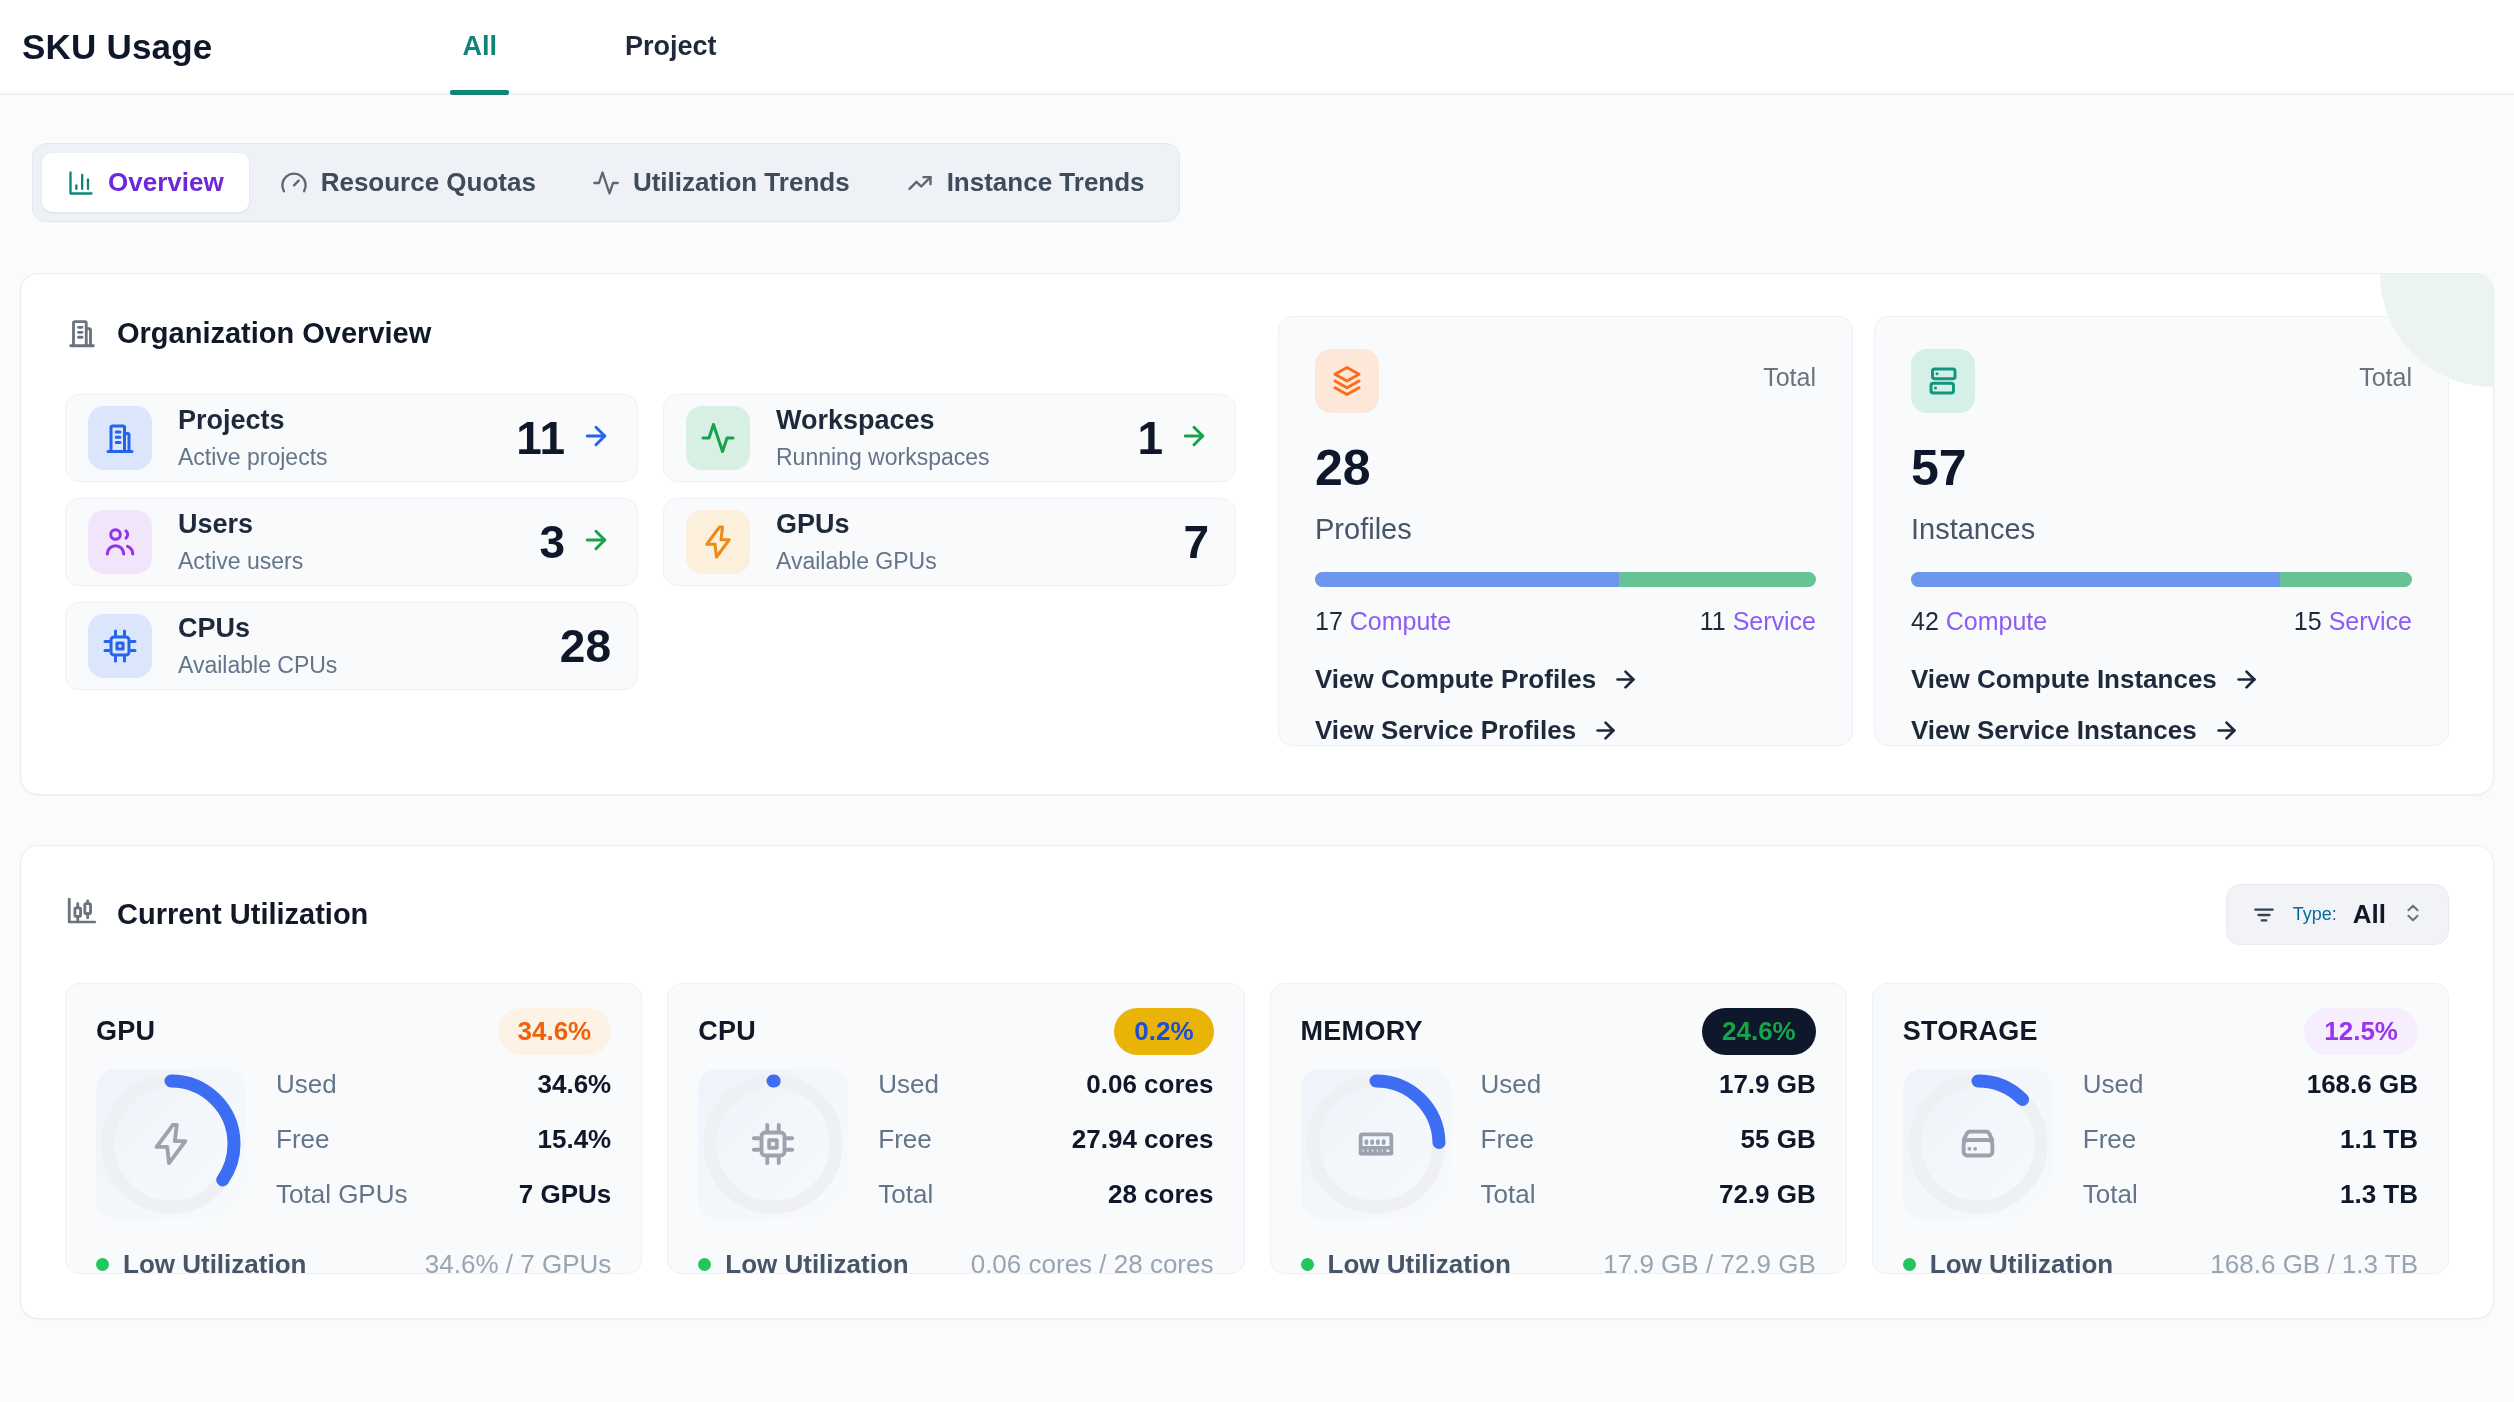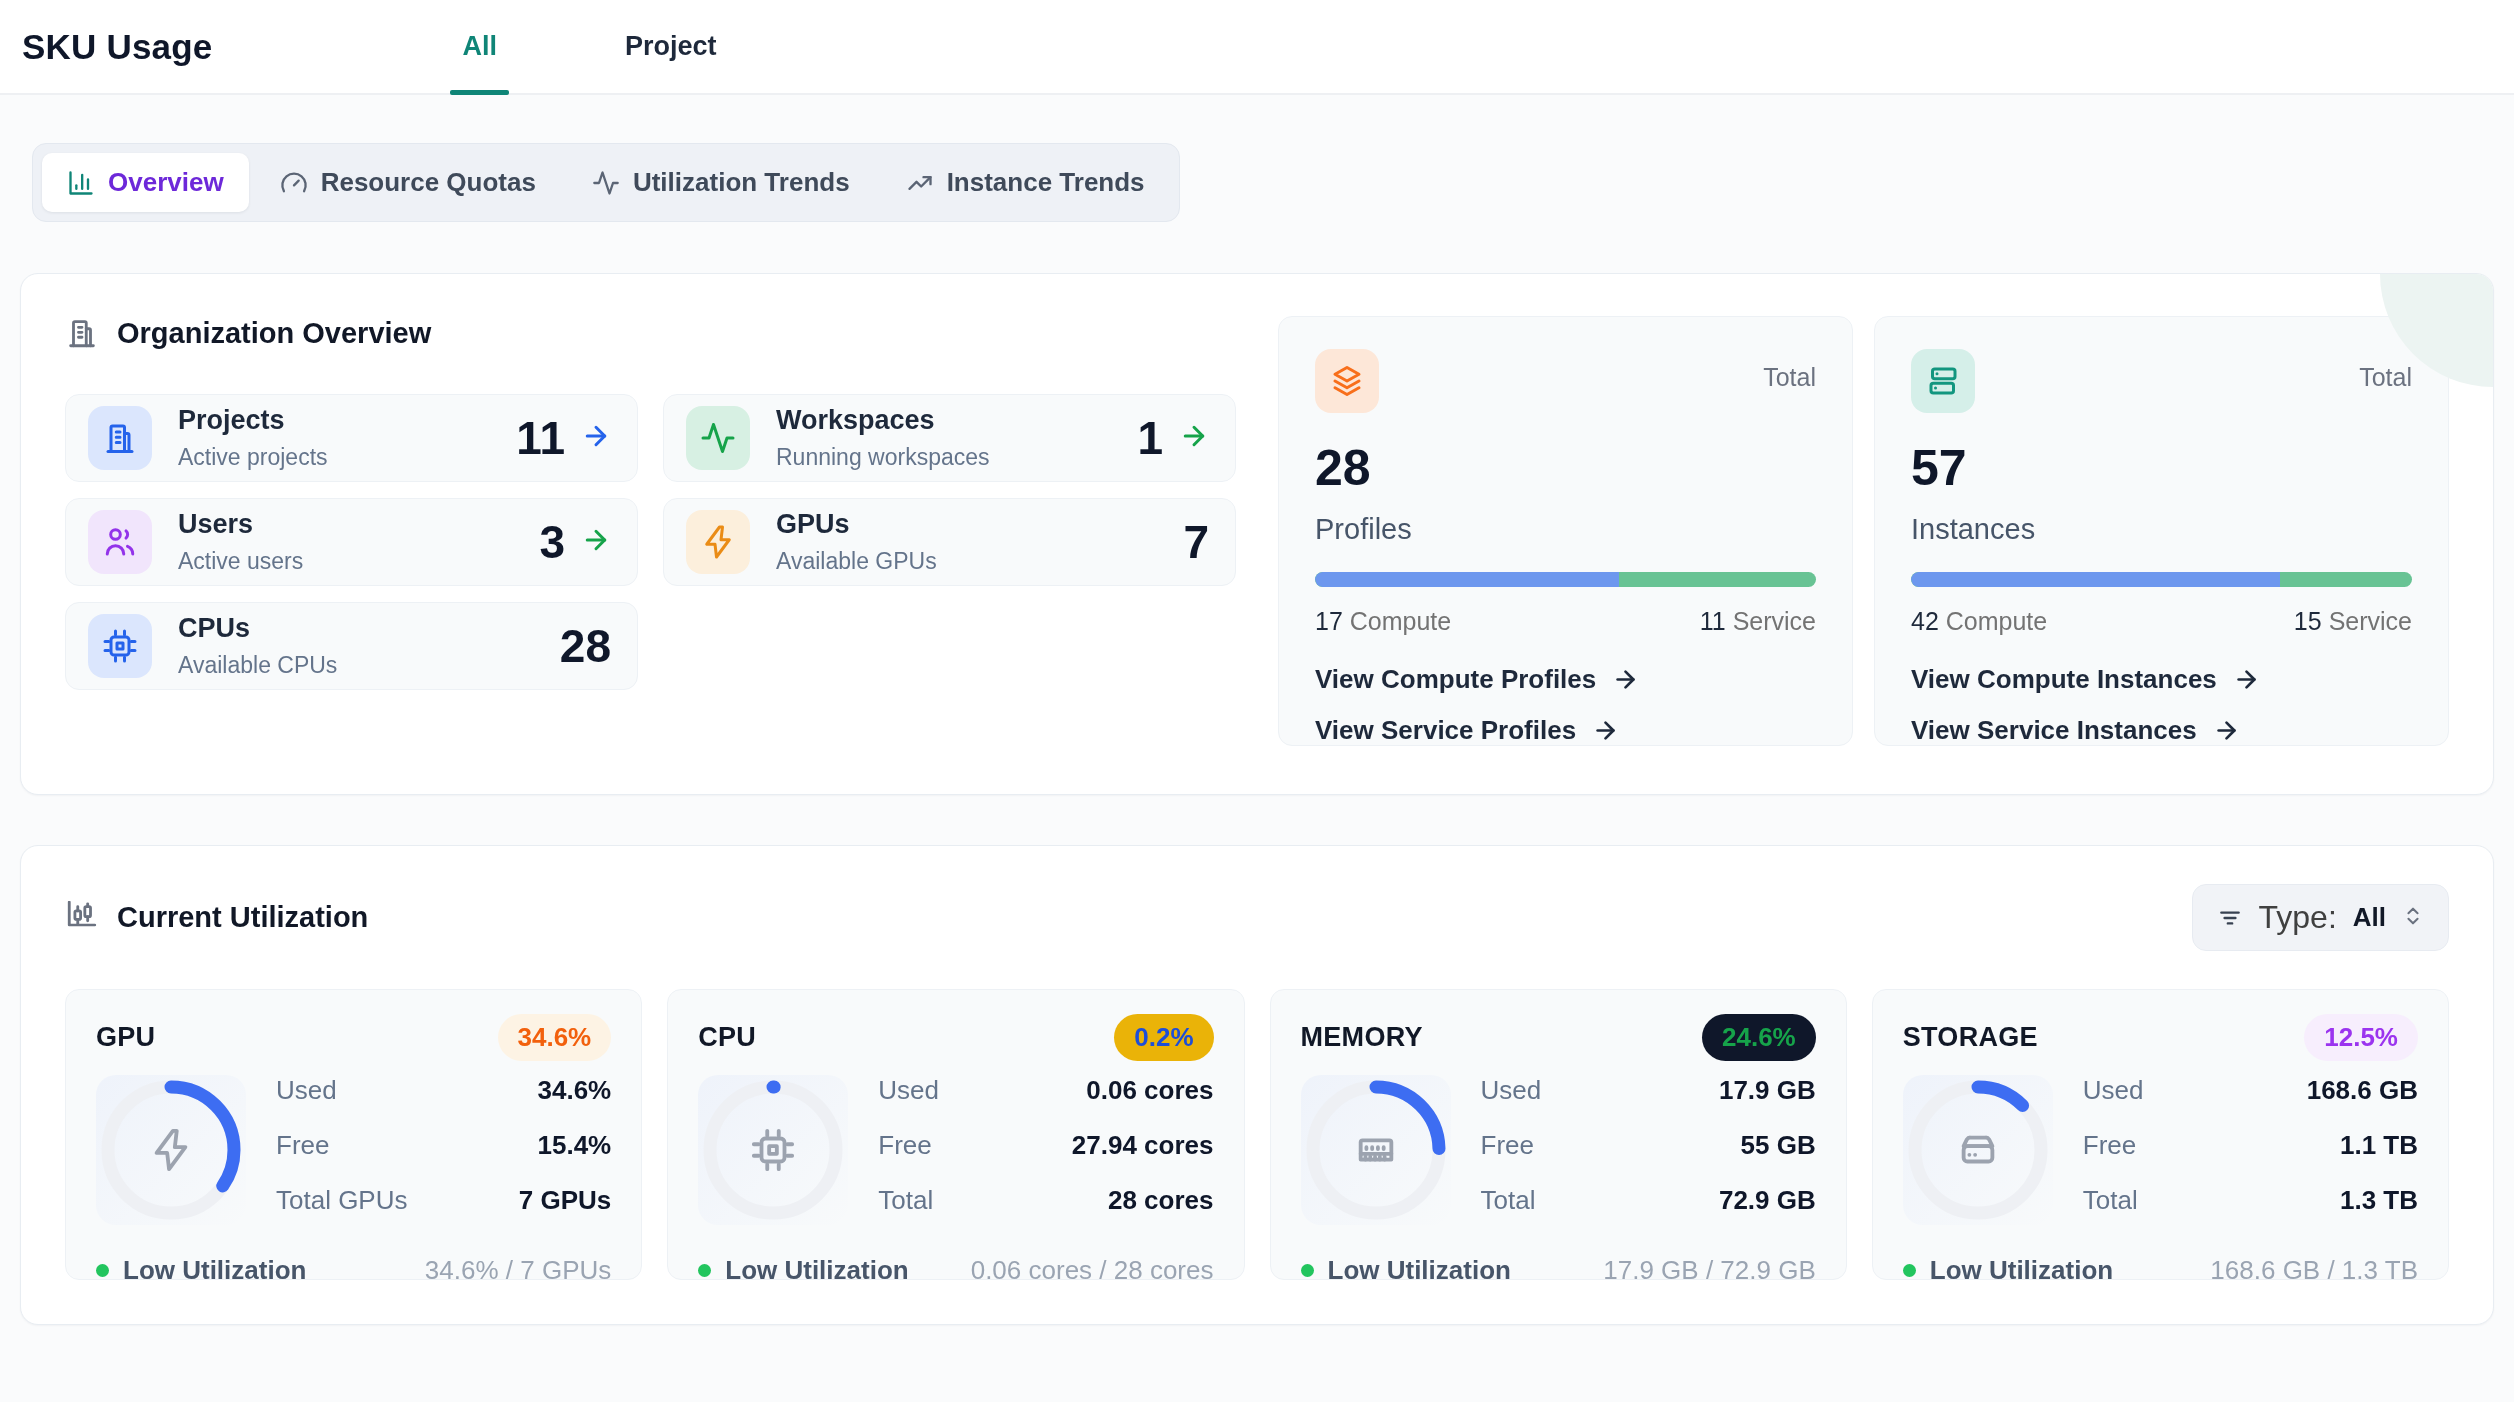"Compute" .pi-legend .lbl { color: #737373 -> #8b5cf6 }
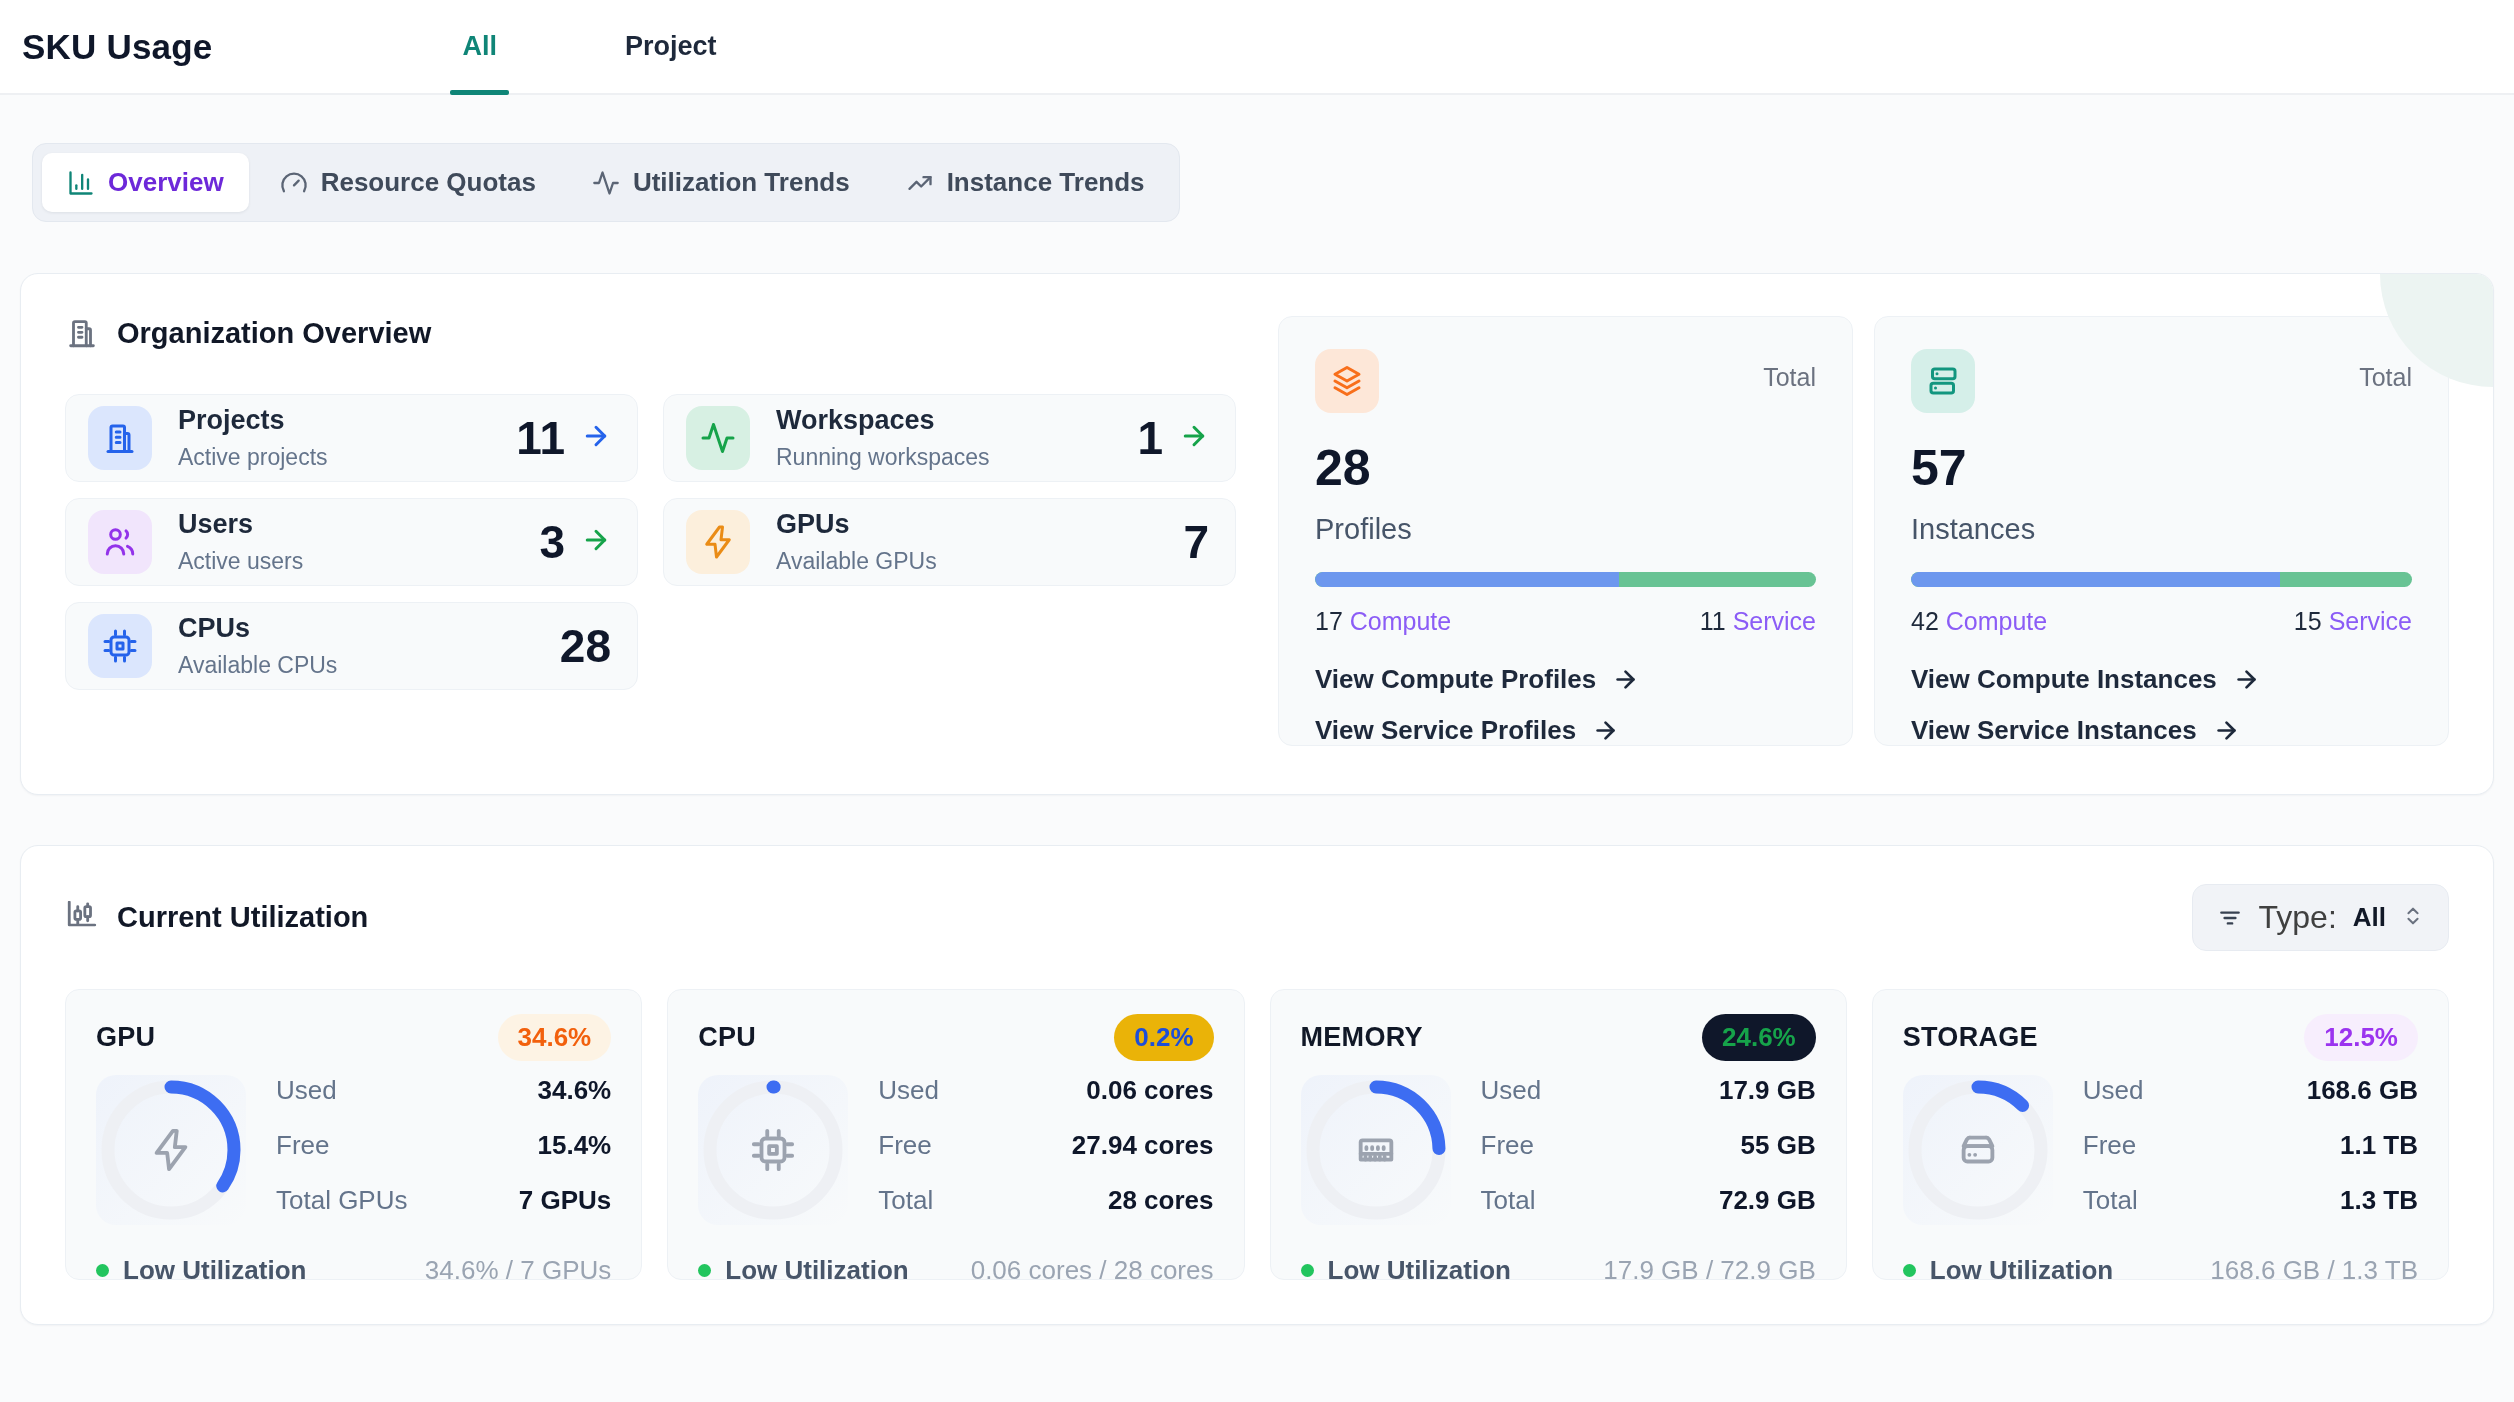"Type:" .filter-label { color: #404040 -> #0369a1; font-size: 32px -> 18px }
